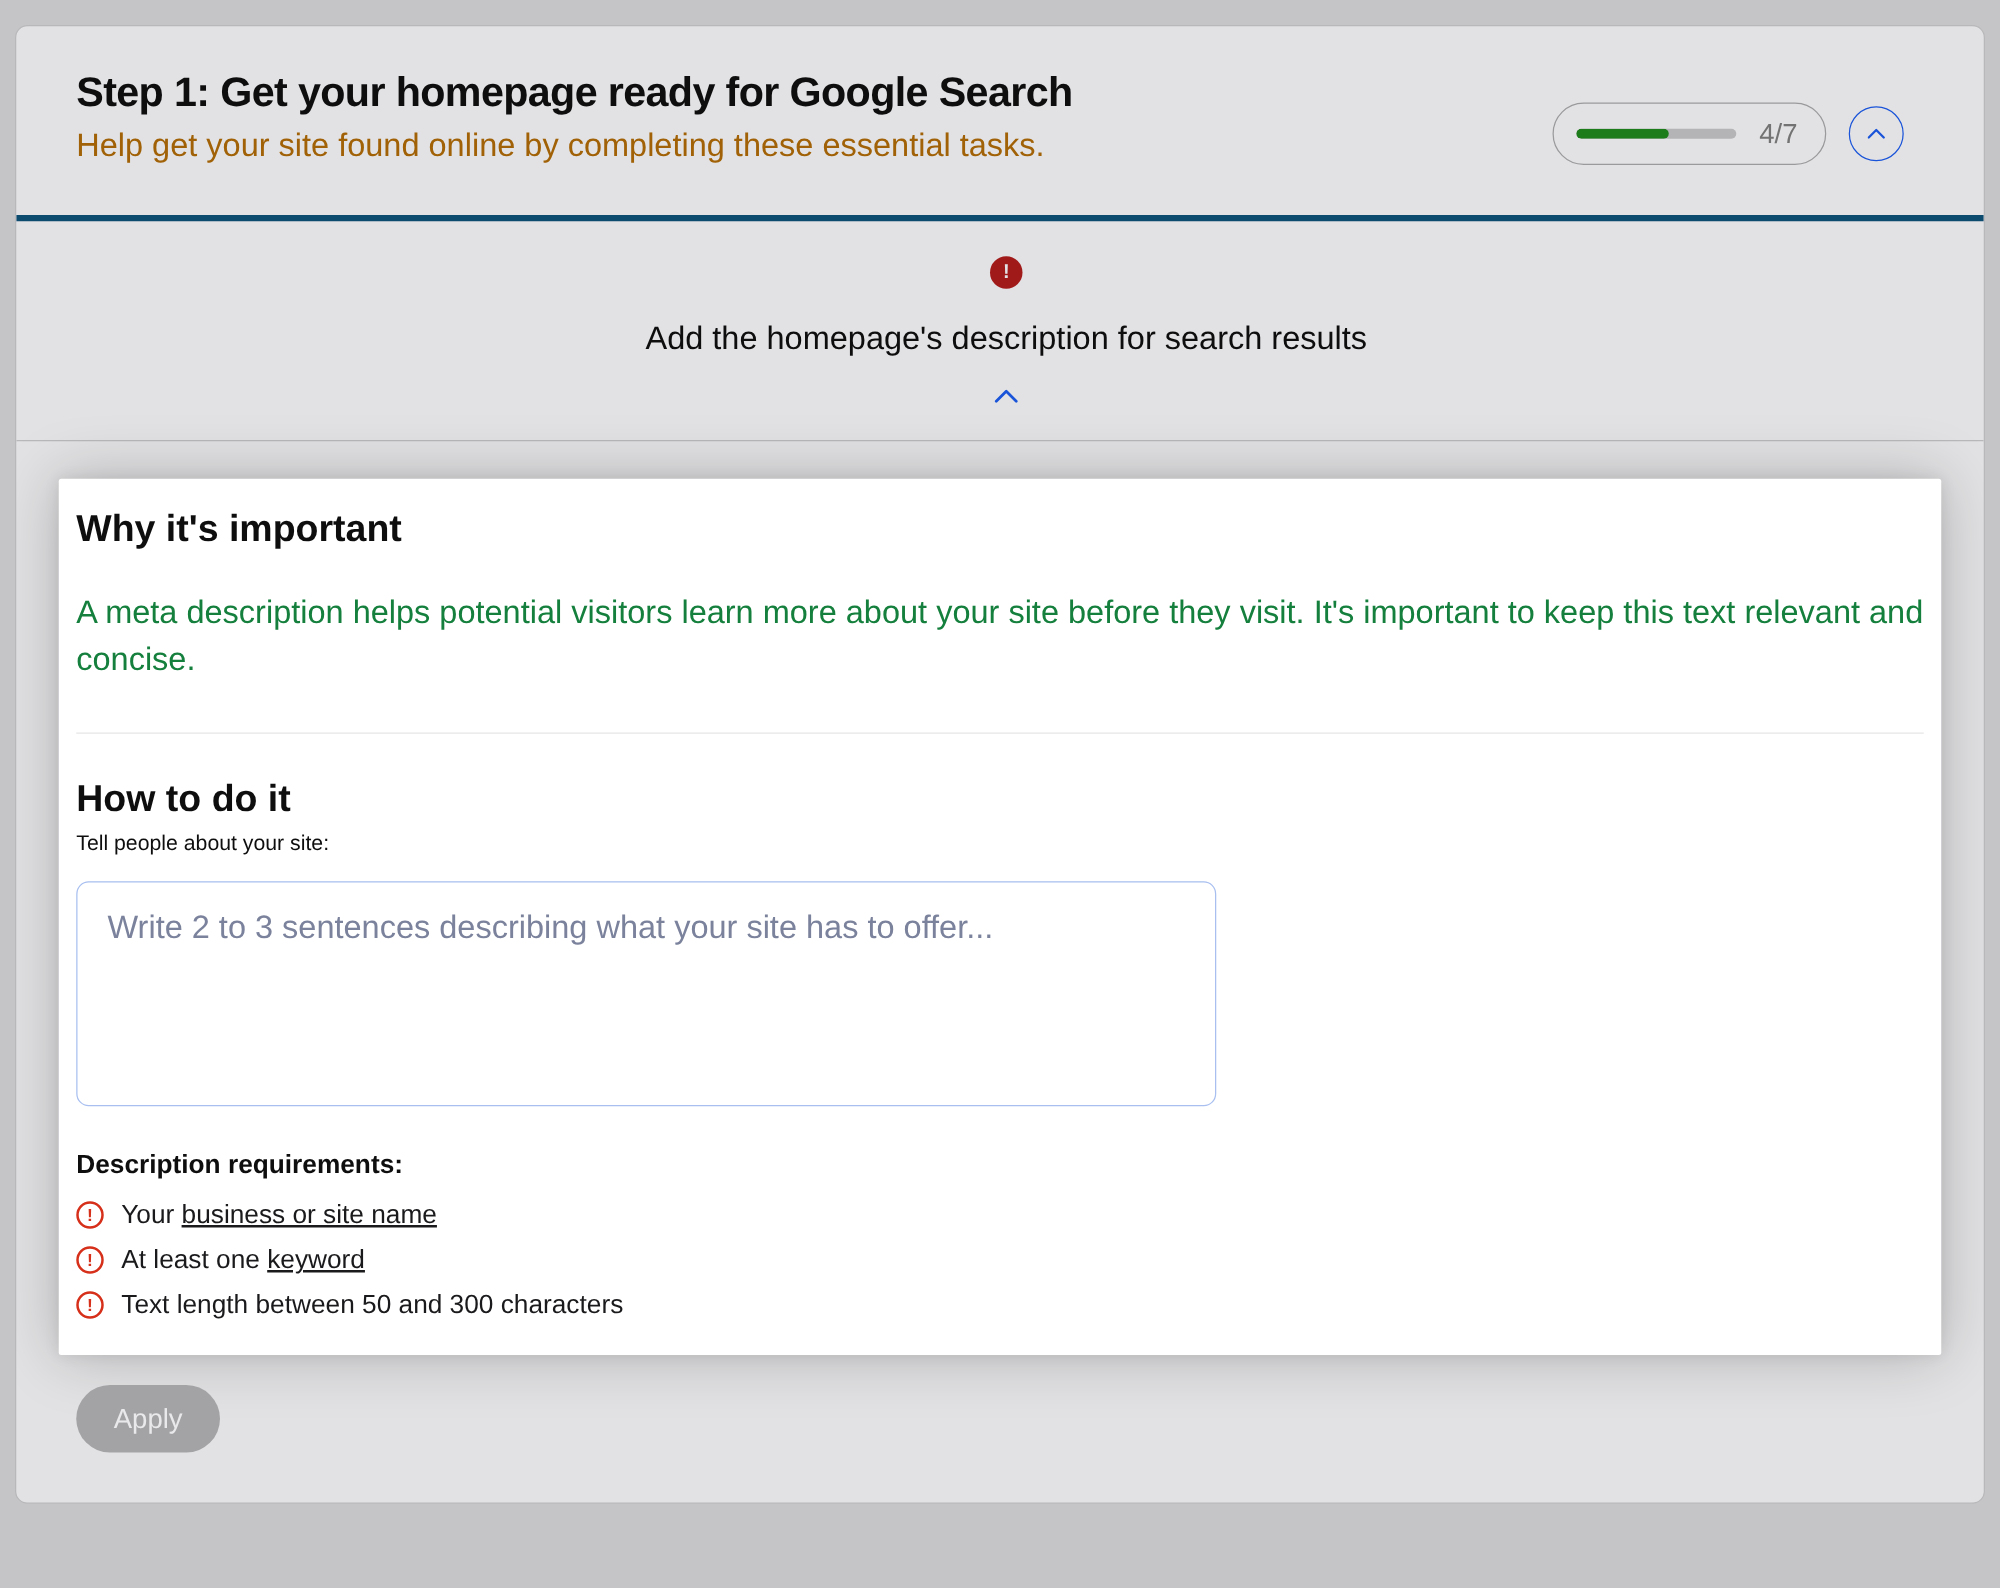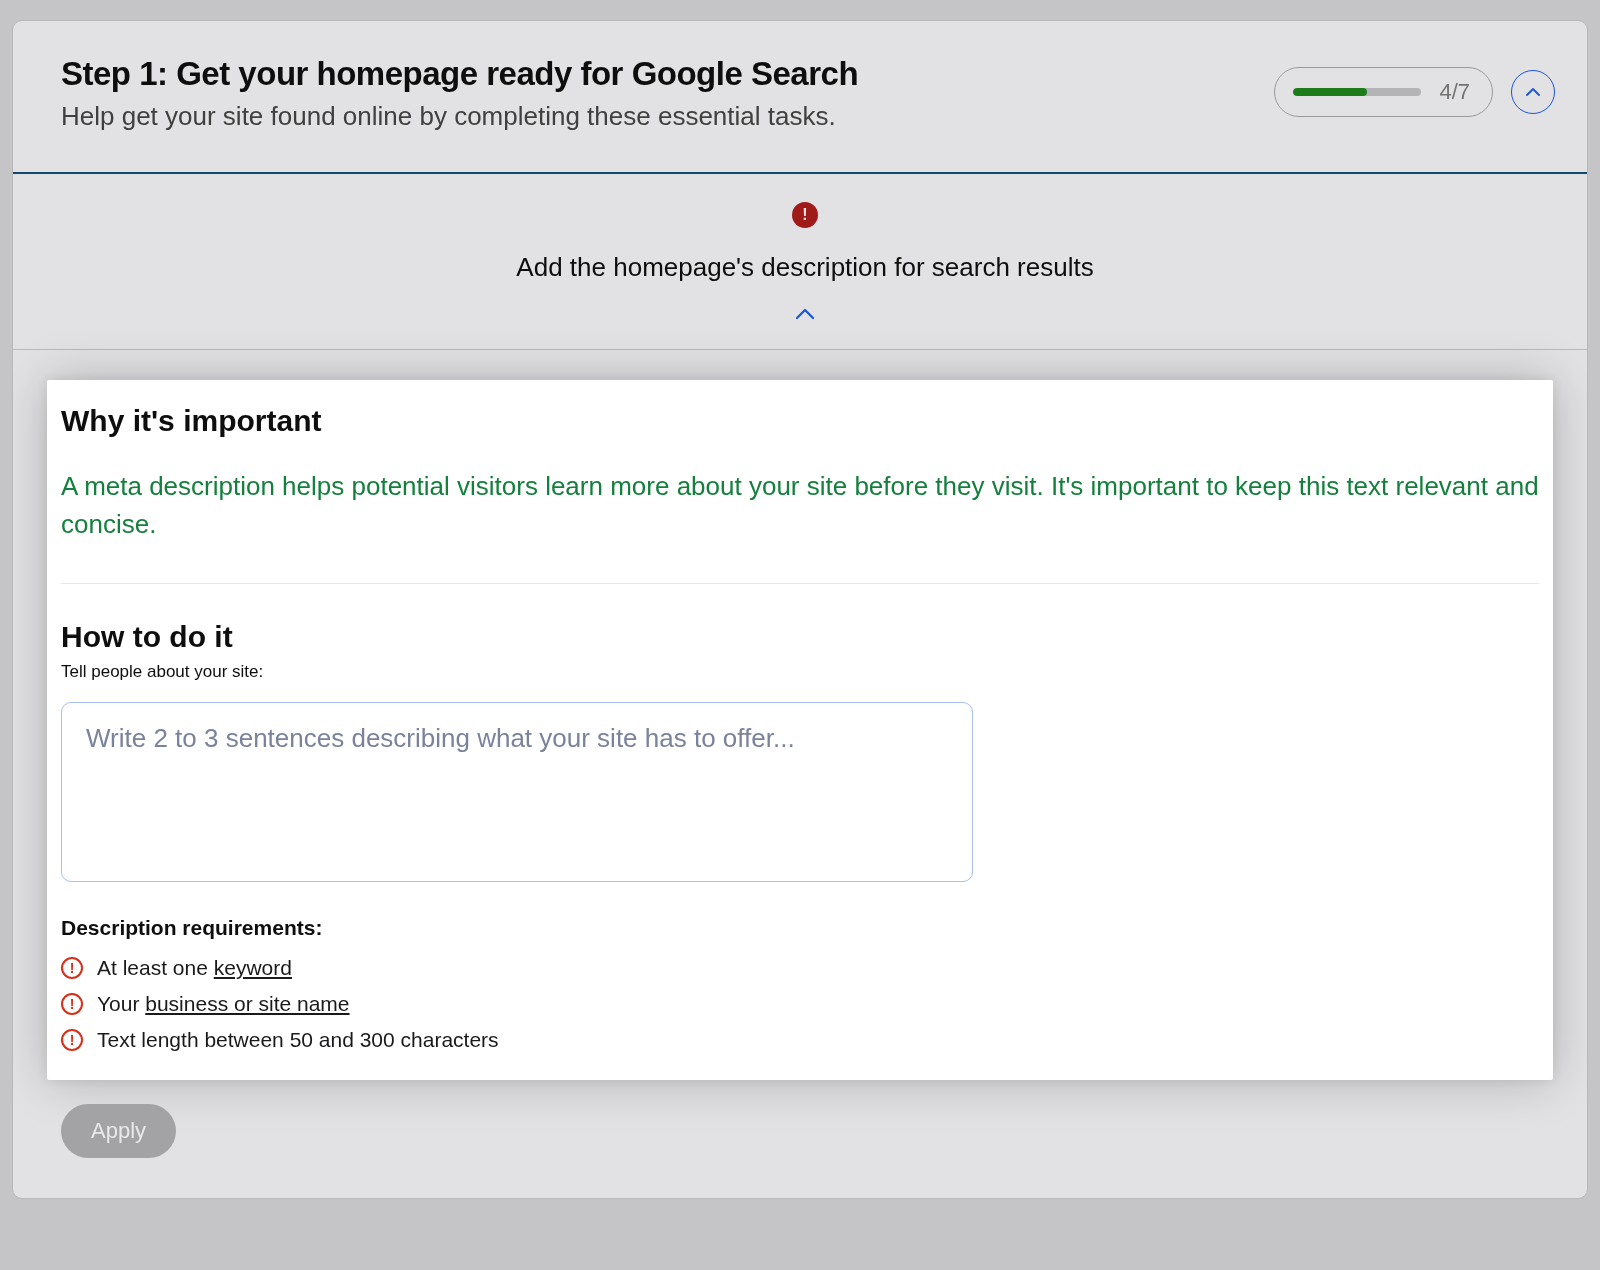"Step 1: Get your homepage" .step-header { align-items: flex-start -> flex-end; border-bottom: 2px solid #0c4a6e -> 5px solid #0c4a6e; padding: 34px 32px 40px 48px -> 34px 64px 40px 48px }
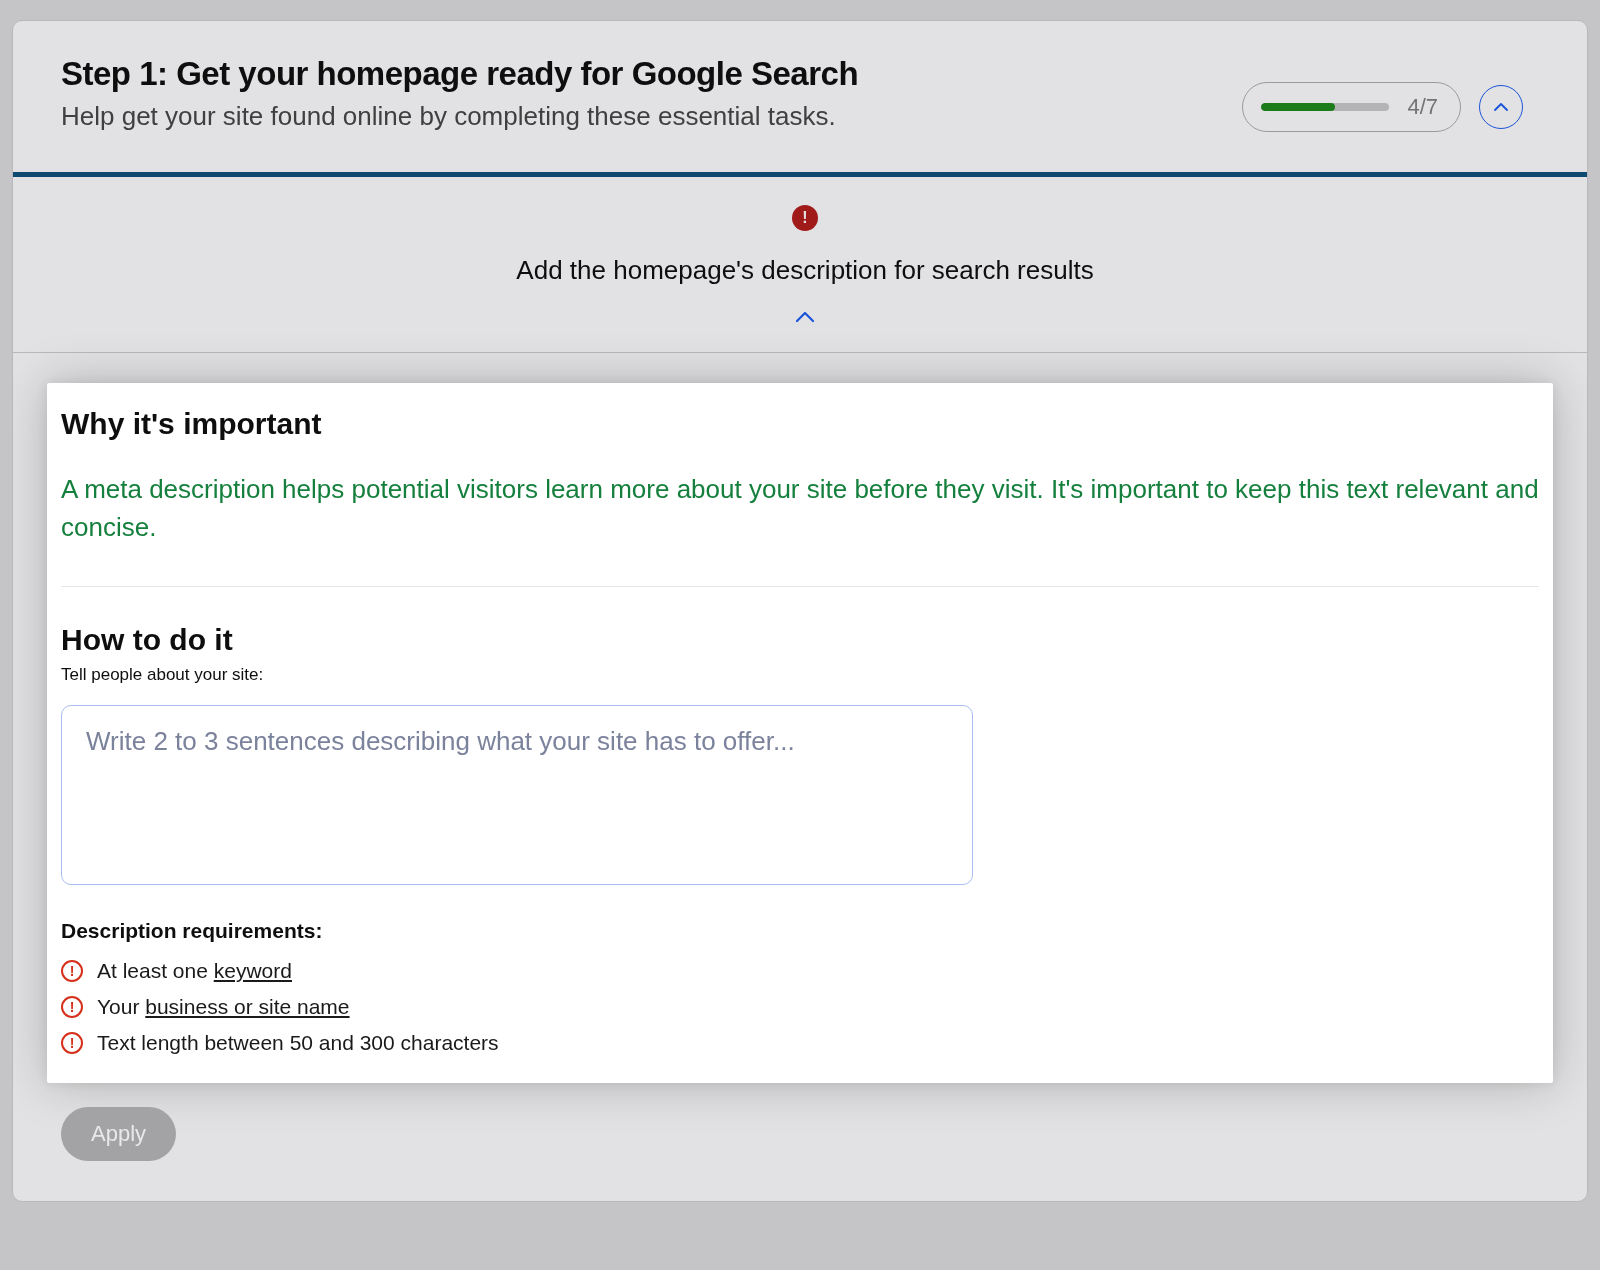"Help get your site found" .step-subtitle { color: #404040 -> #a16207 }
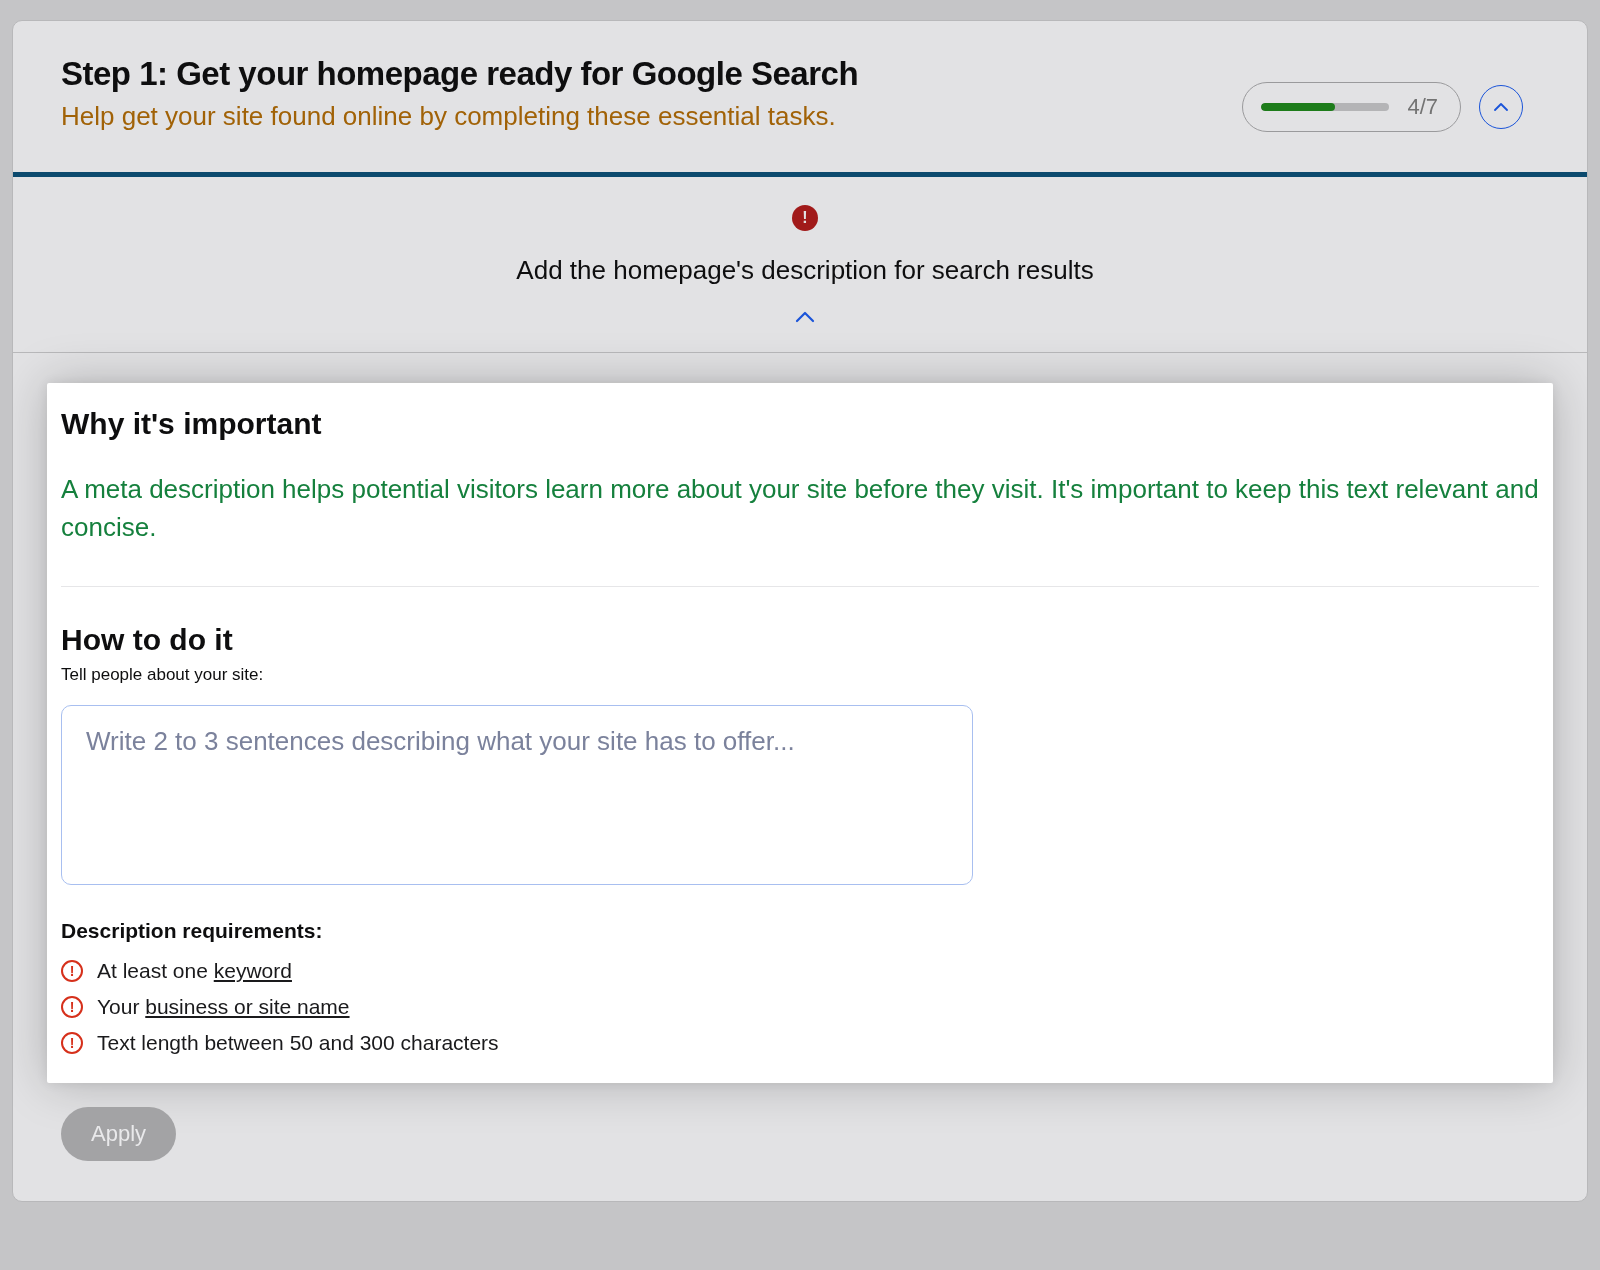"At least one keyword" li.req-item { order: before "Your business or site name" -> after "Your business or site name" }
